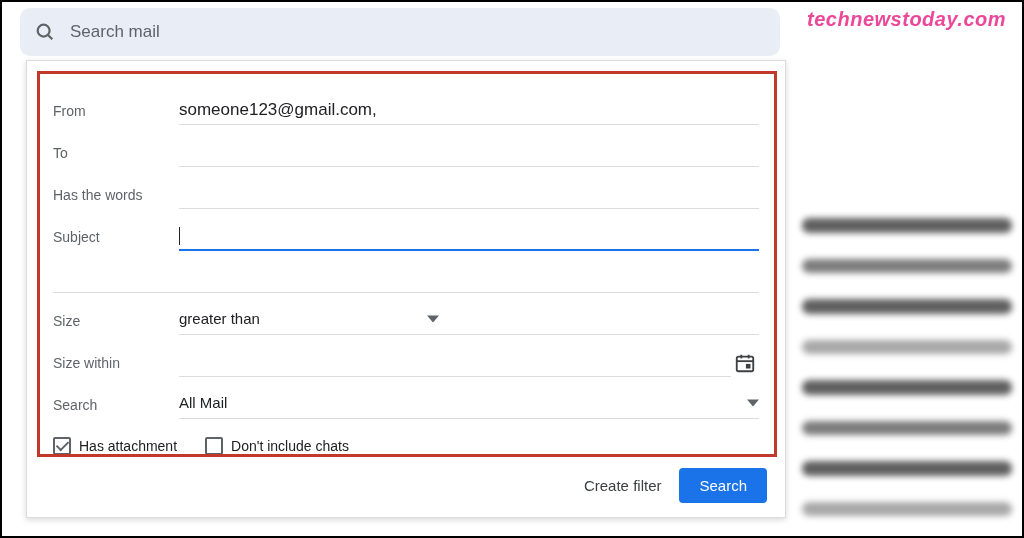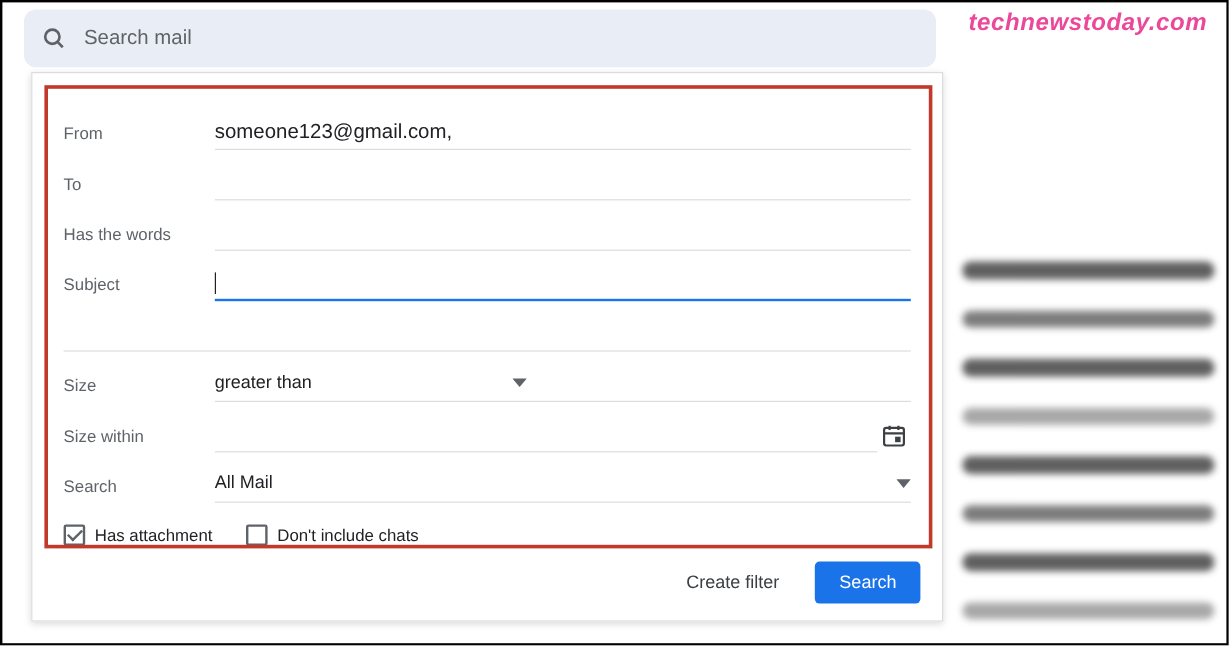"Create filter" .actions { gap: 20px -> 8px }
